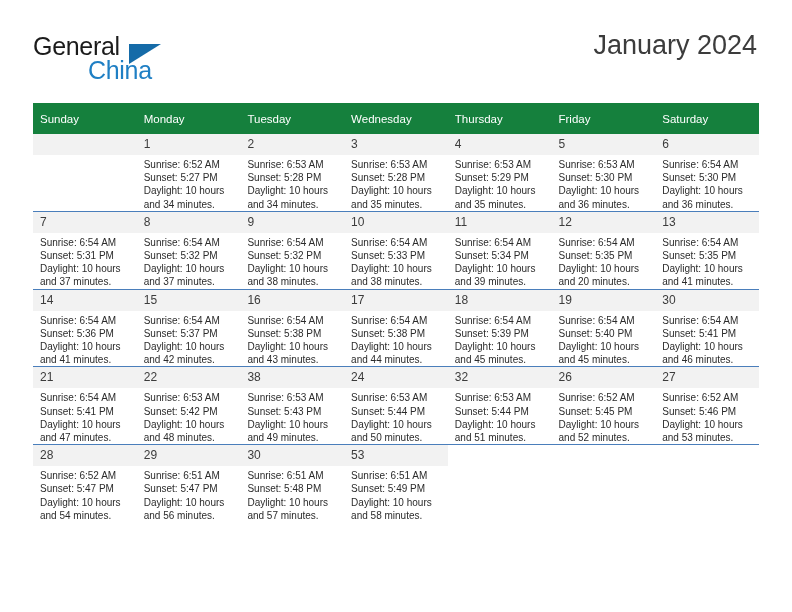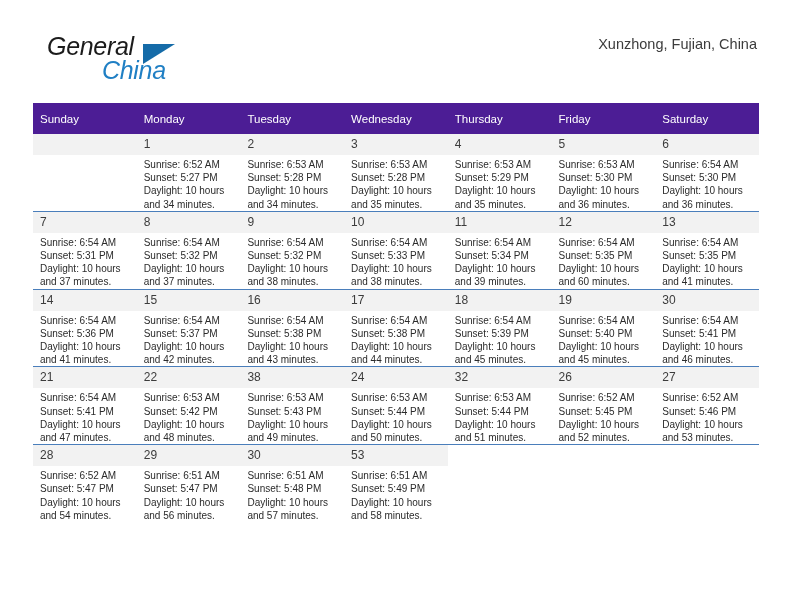"General" .logo { font-style: italic -> none; left: 47px -> 33px }
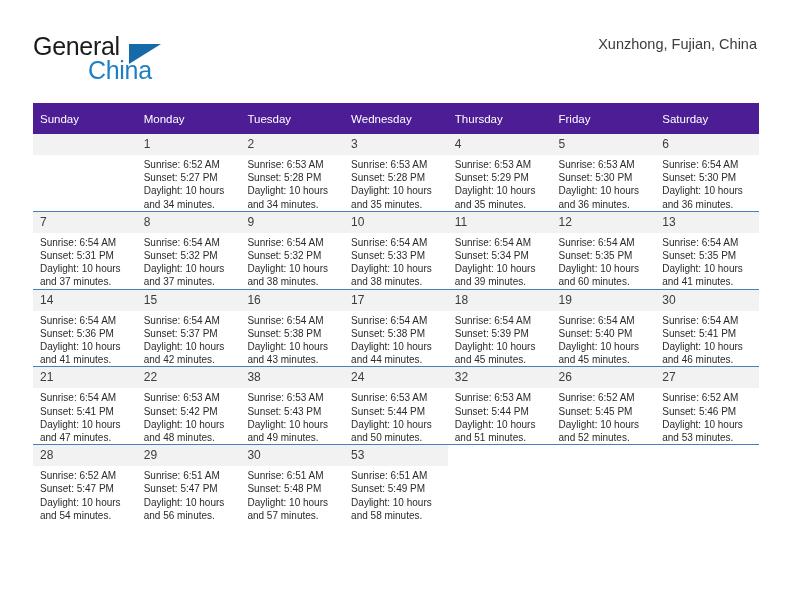"January 2024" h1.cal-title { html: none -> <h1>January 2024</h1> }
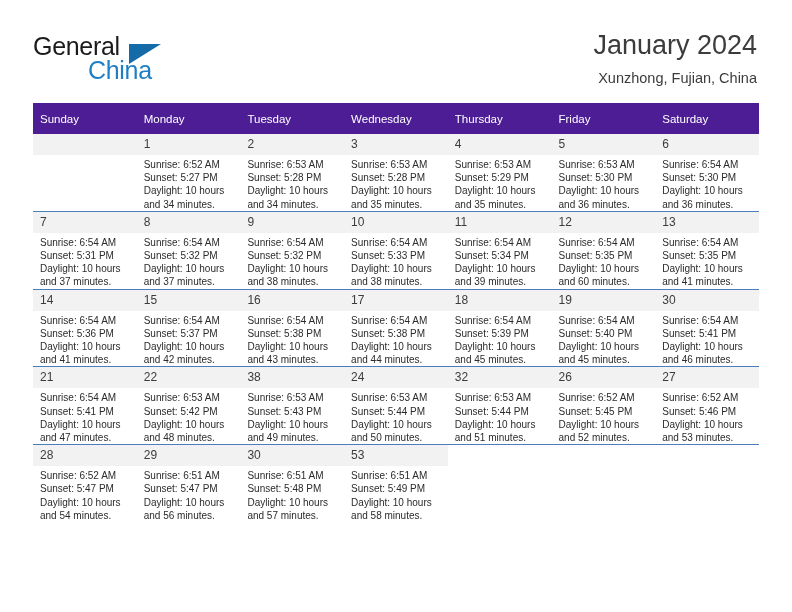"Xunzhong, Fujian, China" p.cal-subtitle { html: <p>Xunzhong, Fujian, China</p> -> none }
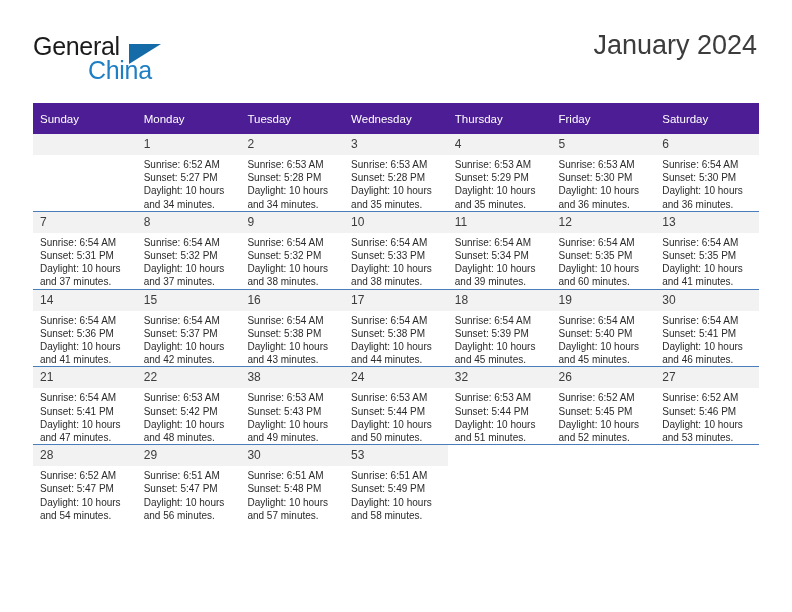"Sunday" .cal th { background: #4c1d95 -> #15803d }
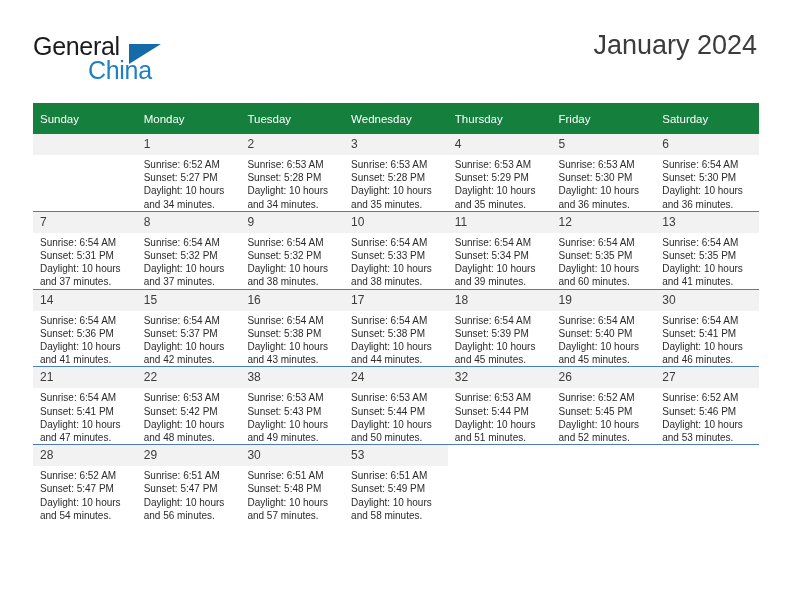"and 60 minutes." div { text: 60 -> 20 }
